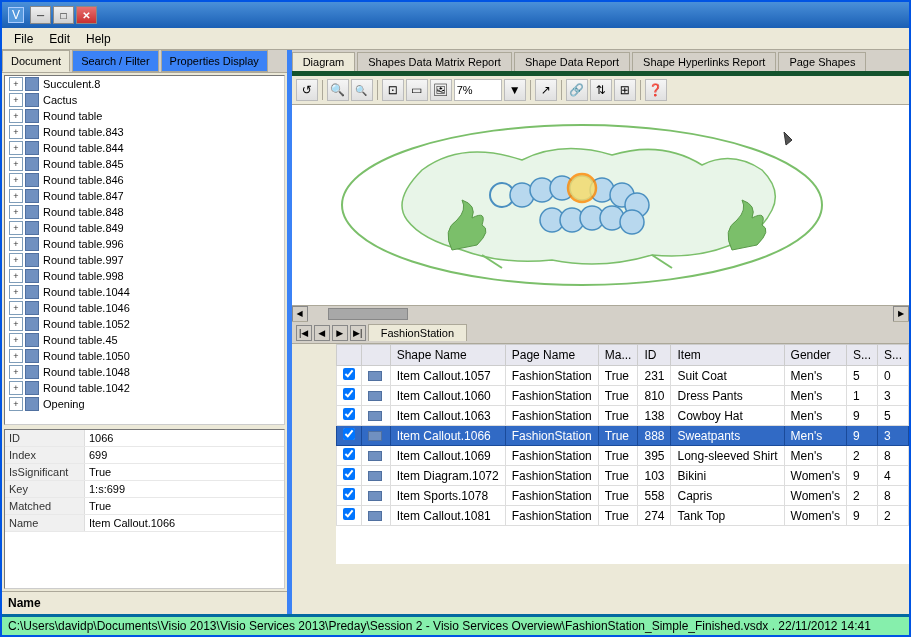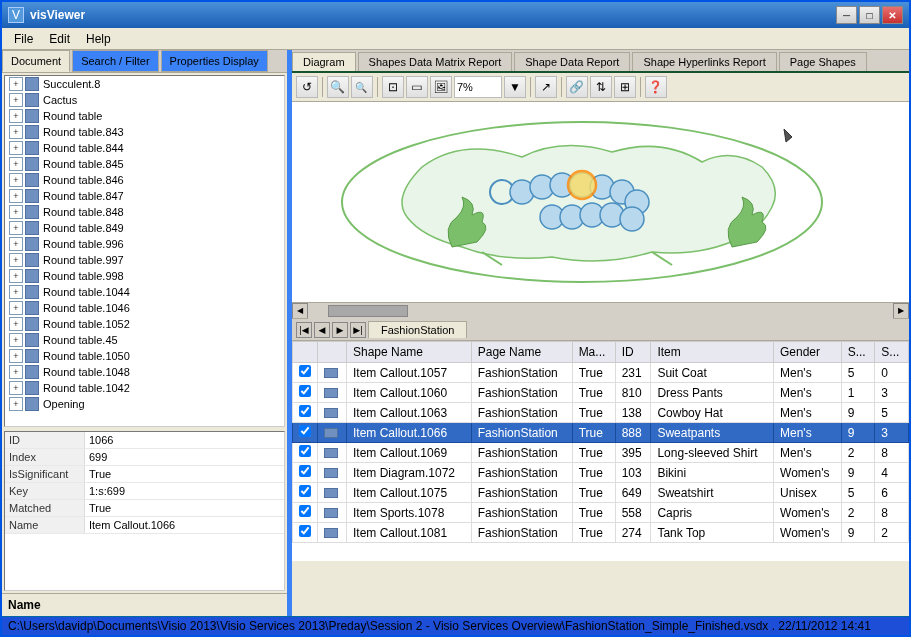"visViewer" span.title-bar-text { html: <span>visViewer</span> -> none }
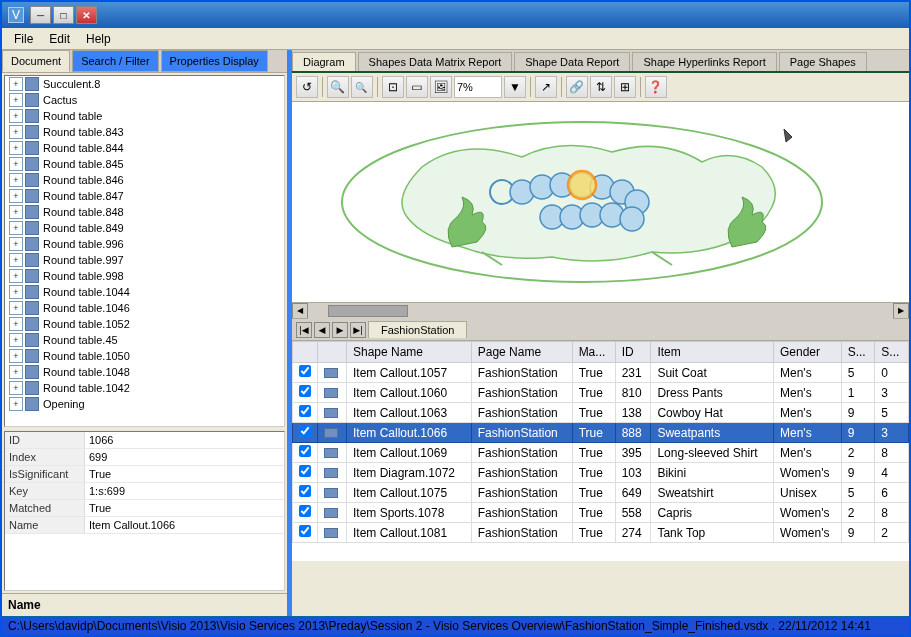"Diagram" .right-tabs { border-bottom: 2px solid #14532d -> 5px solid #14532d }
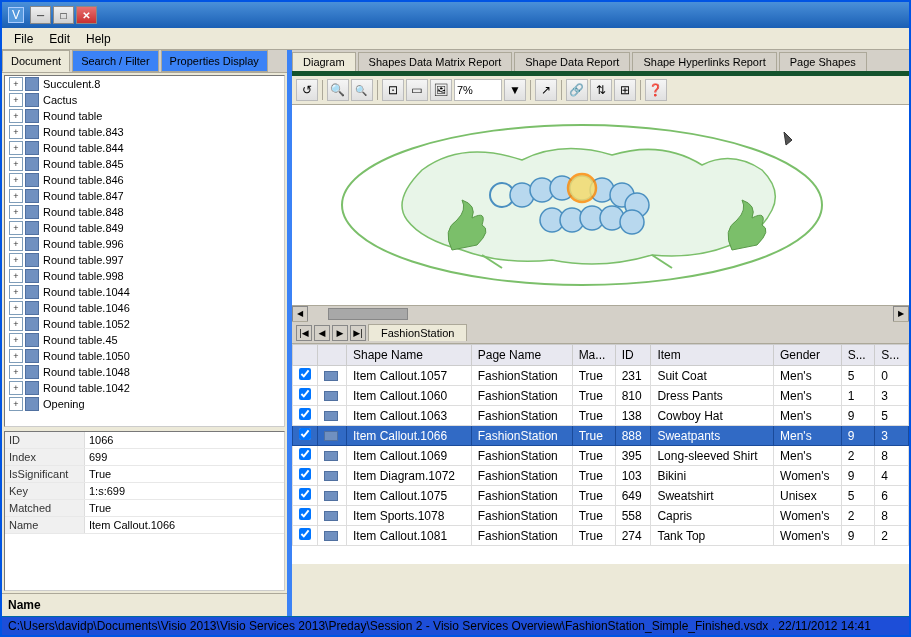"Shape Name" .data-table-area { margin-left: none -> 44px }
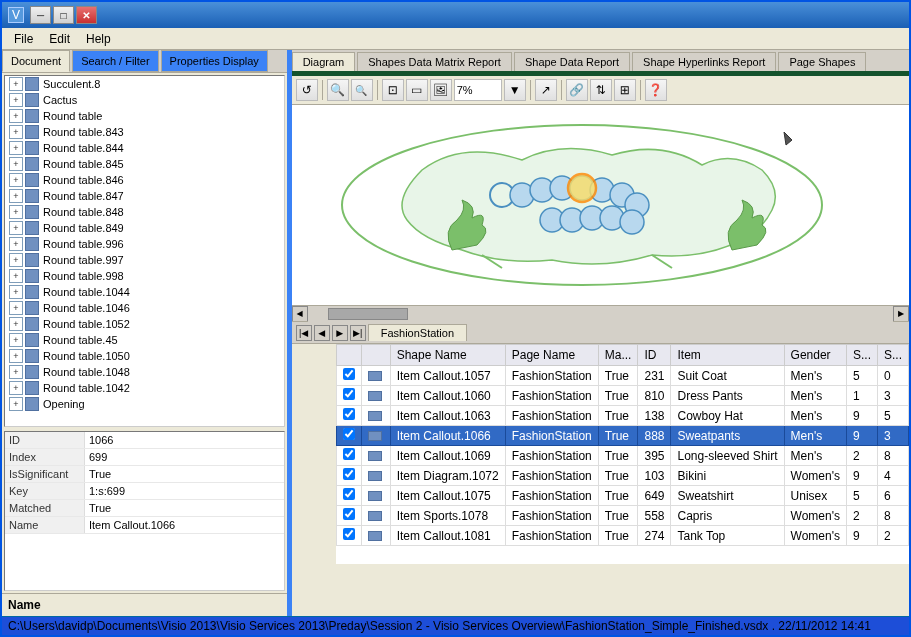"Item Callout.1075" tr { html: <tr> <td><input></td> <td><span></span></td> <td>Item Callout.1075</td> <td>FashionStation</td> <td>True</td> <td>649</td> <td>Sweatshirt</td> <td>Unisex</td> <td>5</td> <td>6</td> </tr> -> none }
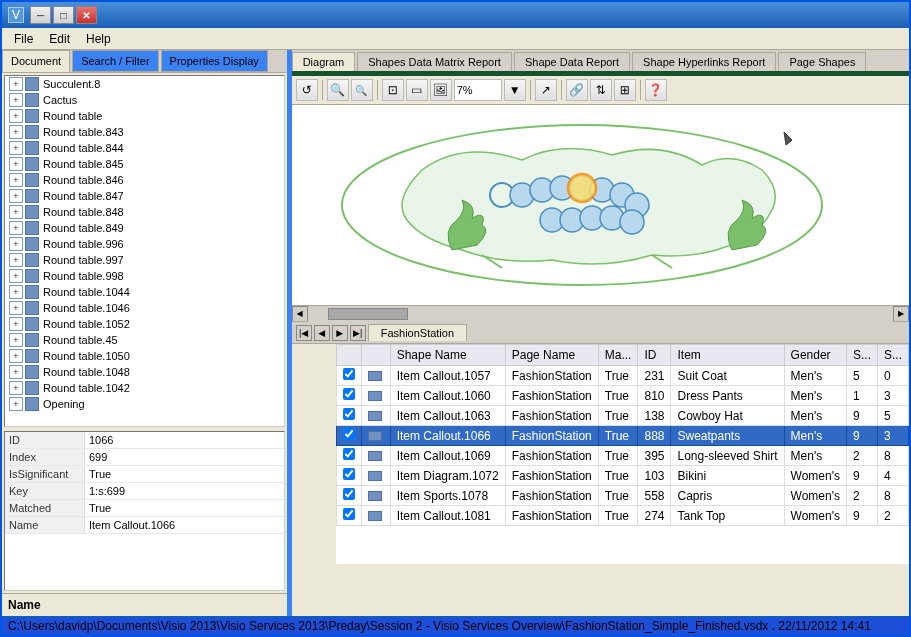"C:\Users\davidp\Documents\Visio" .status-bar { background: #1d4ed8 -> #86efac; border-top: 1px solid #0369a1 -> 3px solid #0369a1 }
